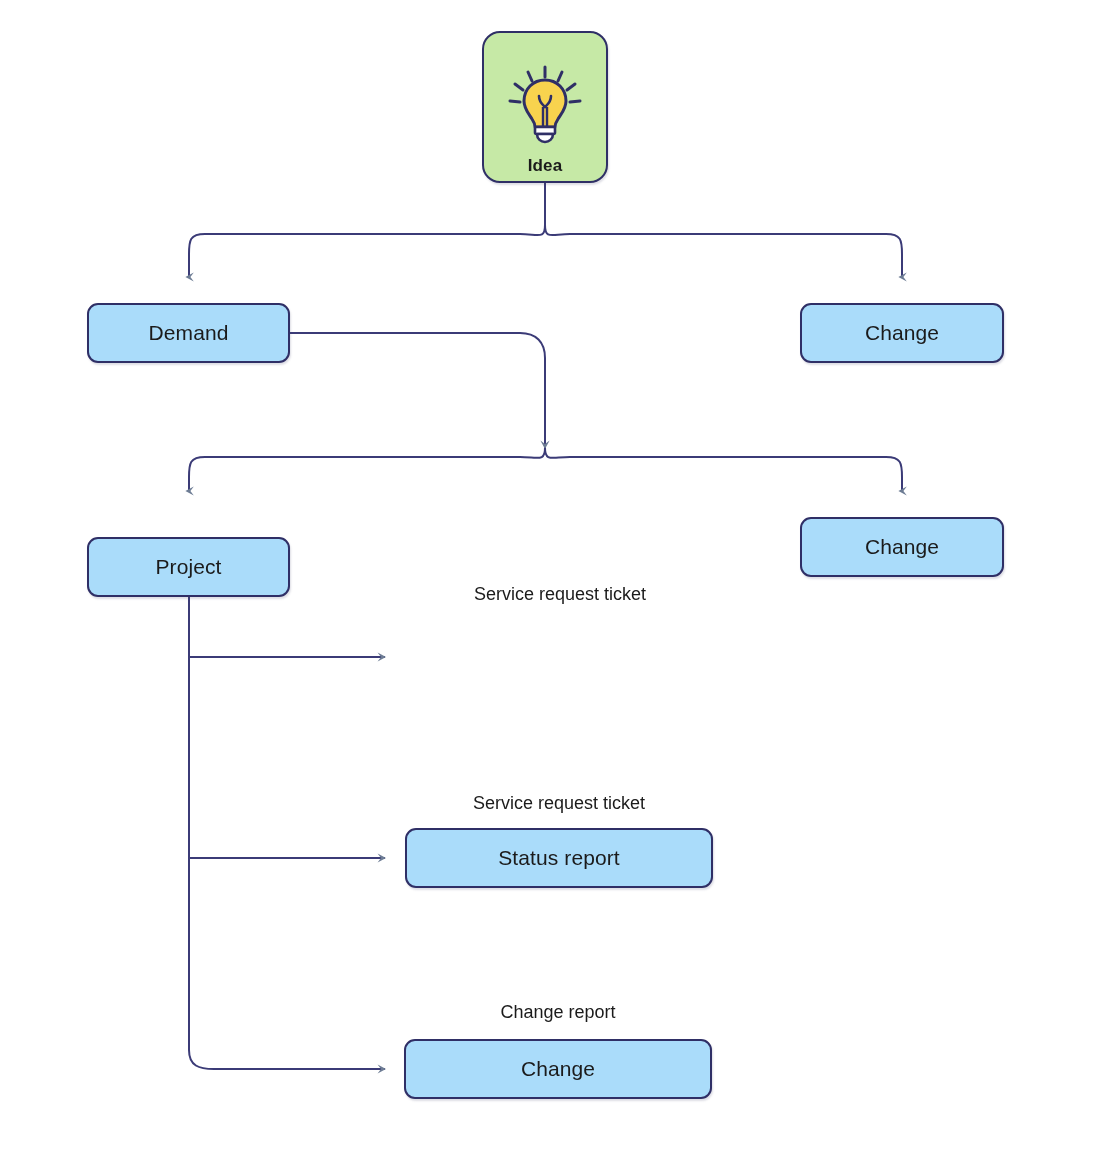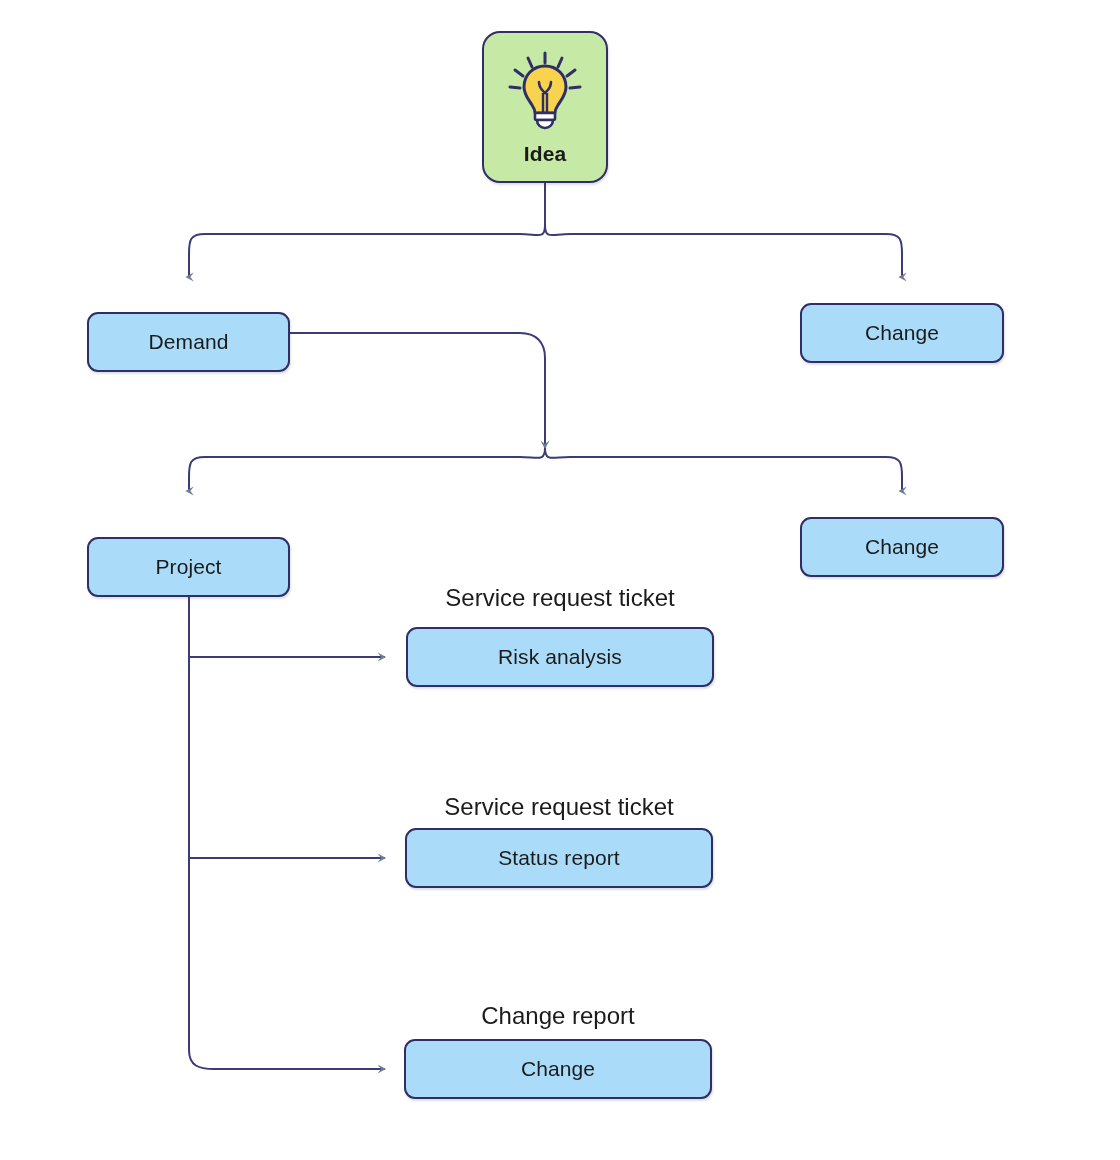"Idea" .node-idea { font-size: 21px -> 17px; padding-top: 16px -> 30px }
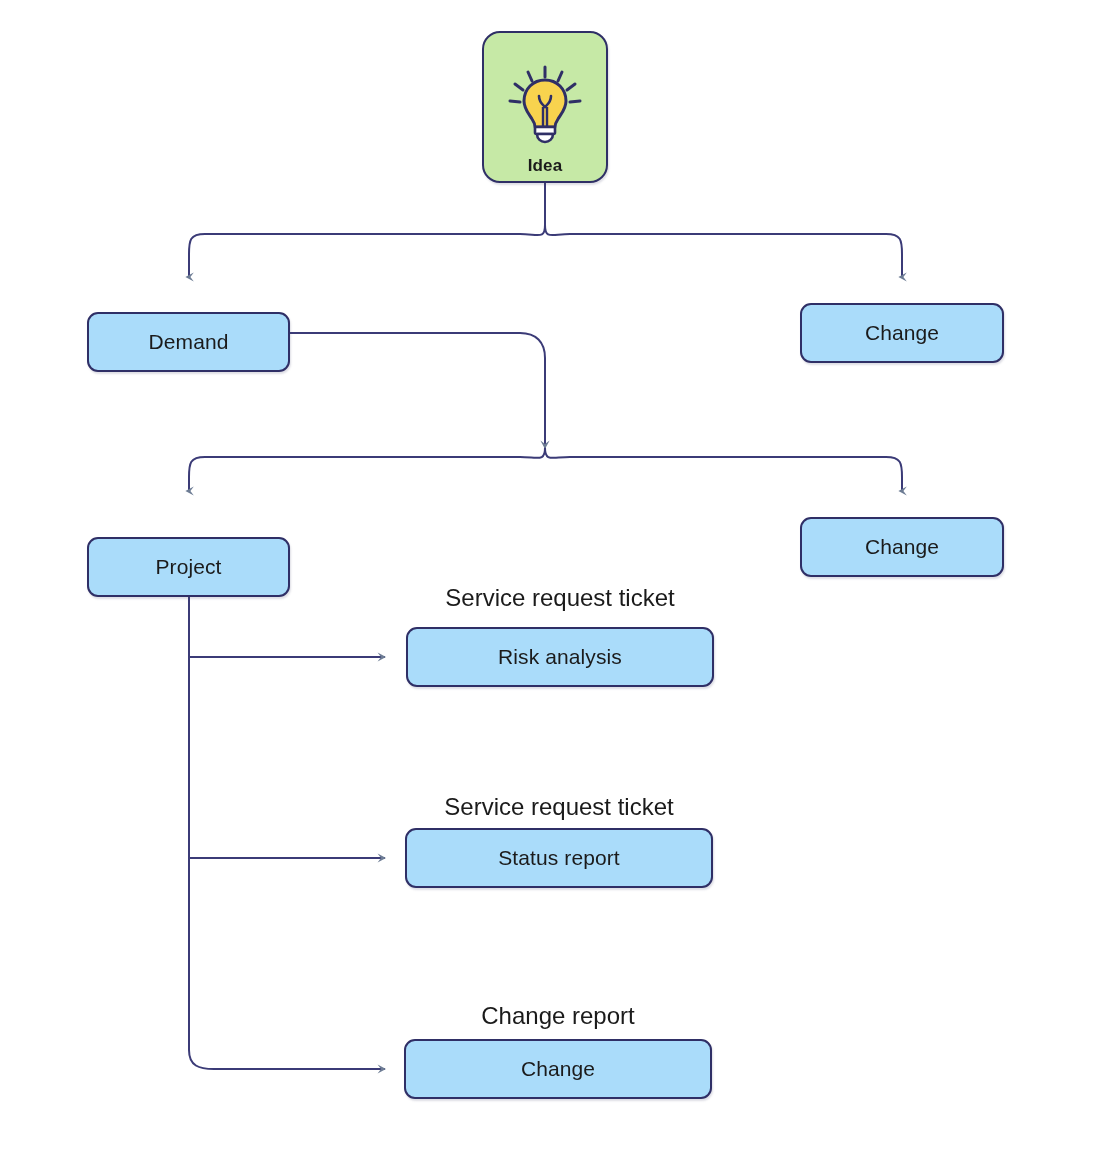"Demand" div.node { margin-top: 9px -> none }
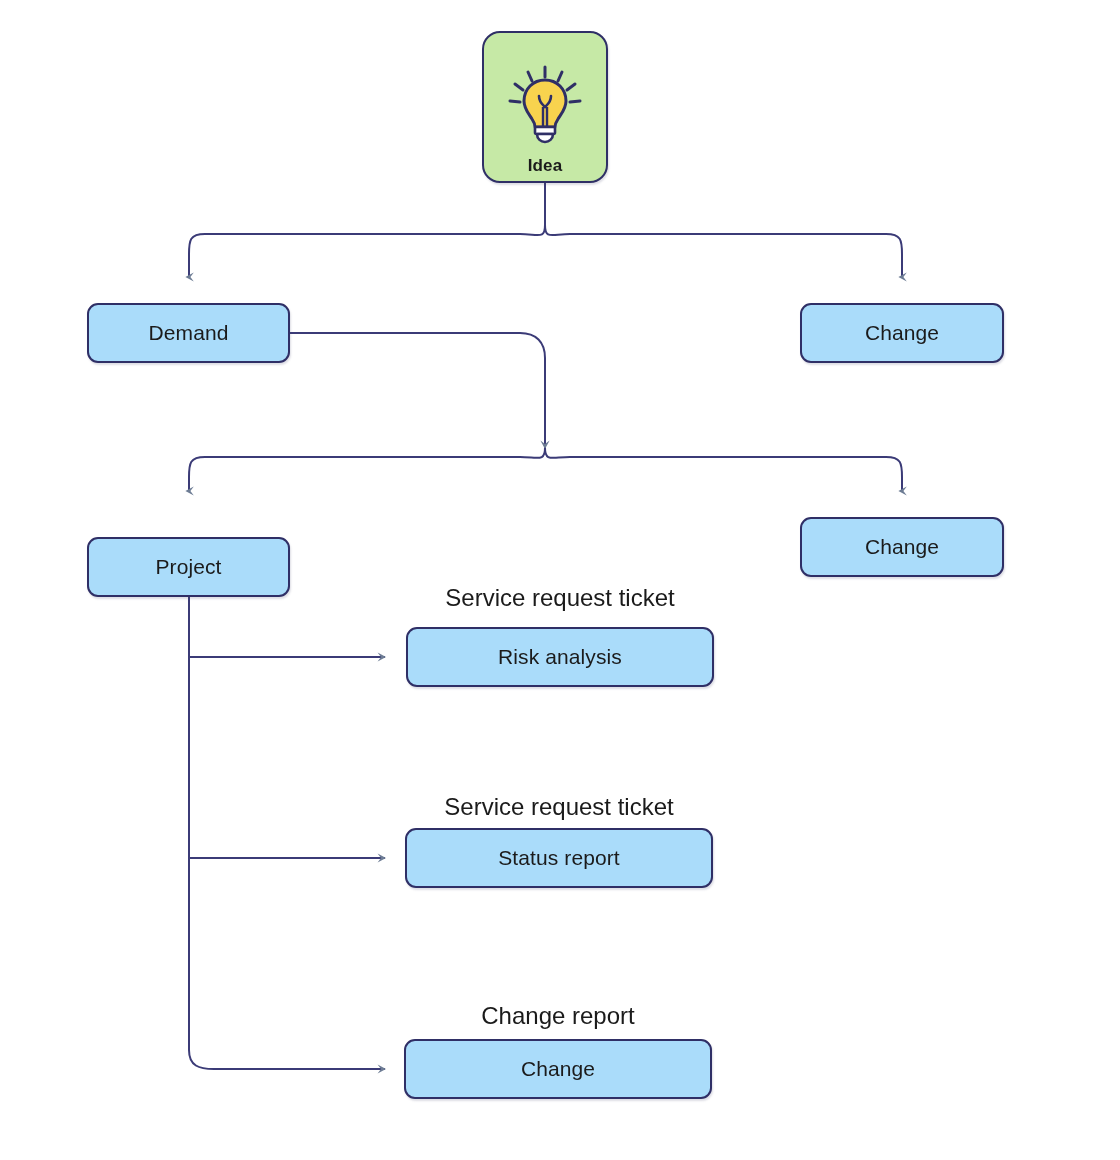"Service request ticket" .ticket-label { font-size: 24px -> 18px }
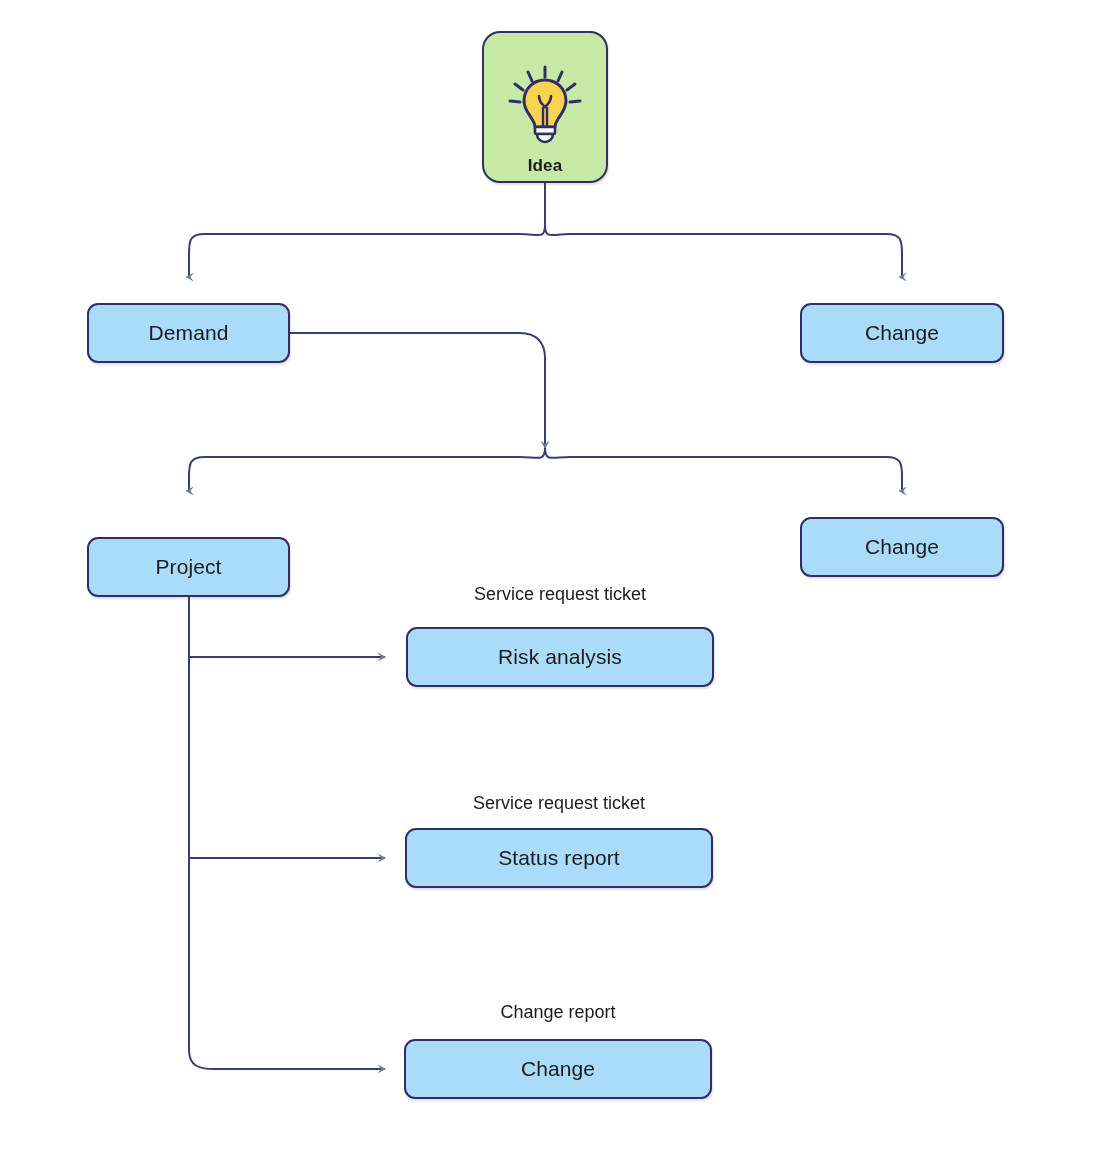"Risk analysis" div.node { html: <div> <span>Risk analysis</span> </div> -> none }
